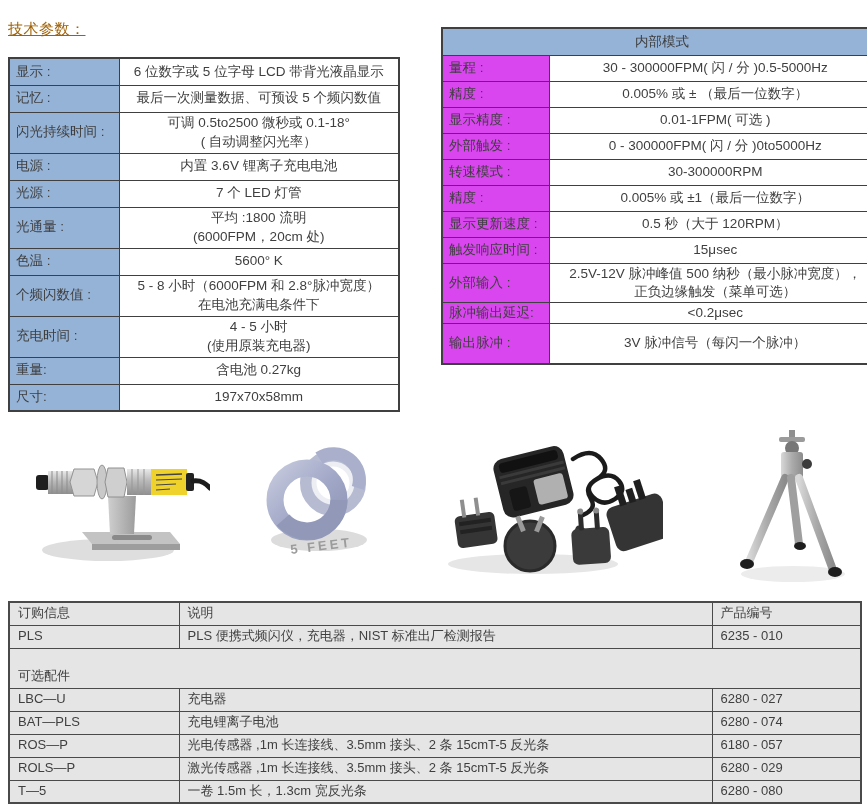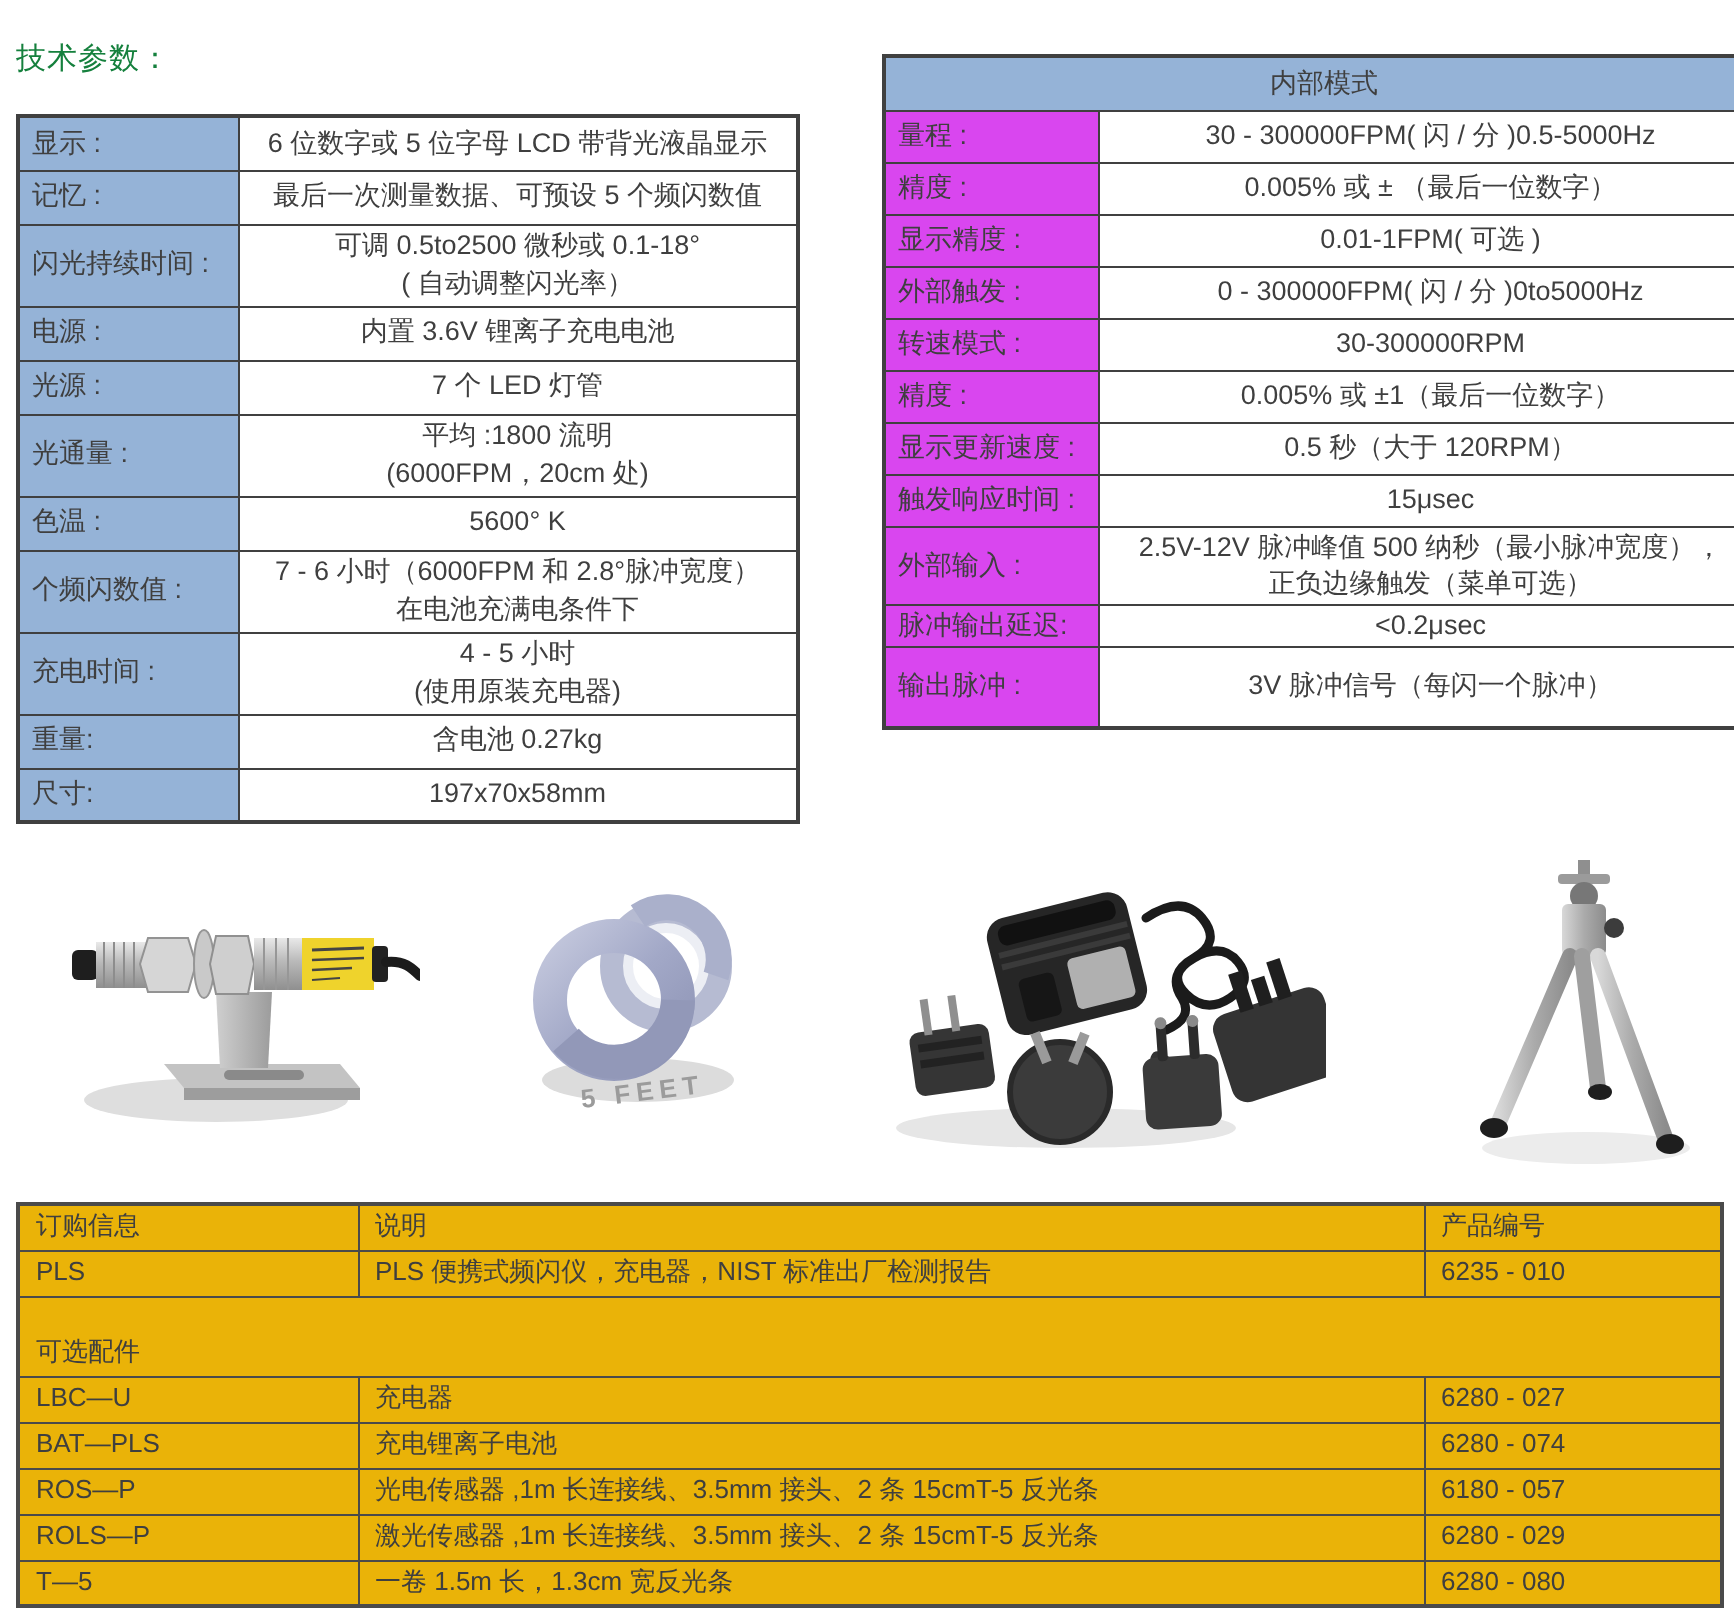"技术参数：" #page-title { color: #15803d -> #a16207; text-decoration: none -> underline }
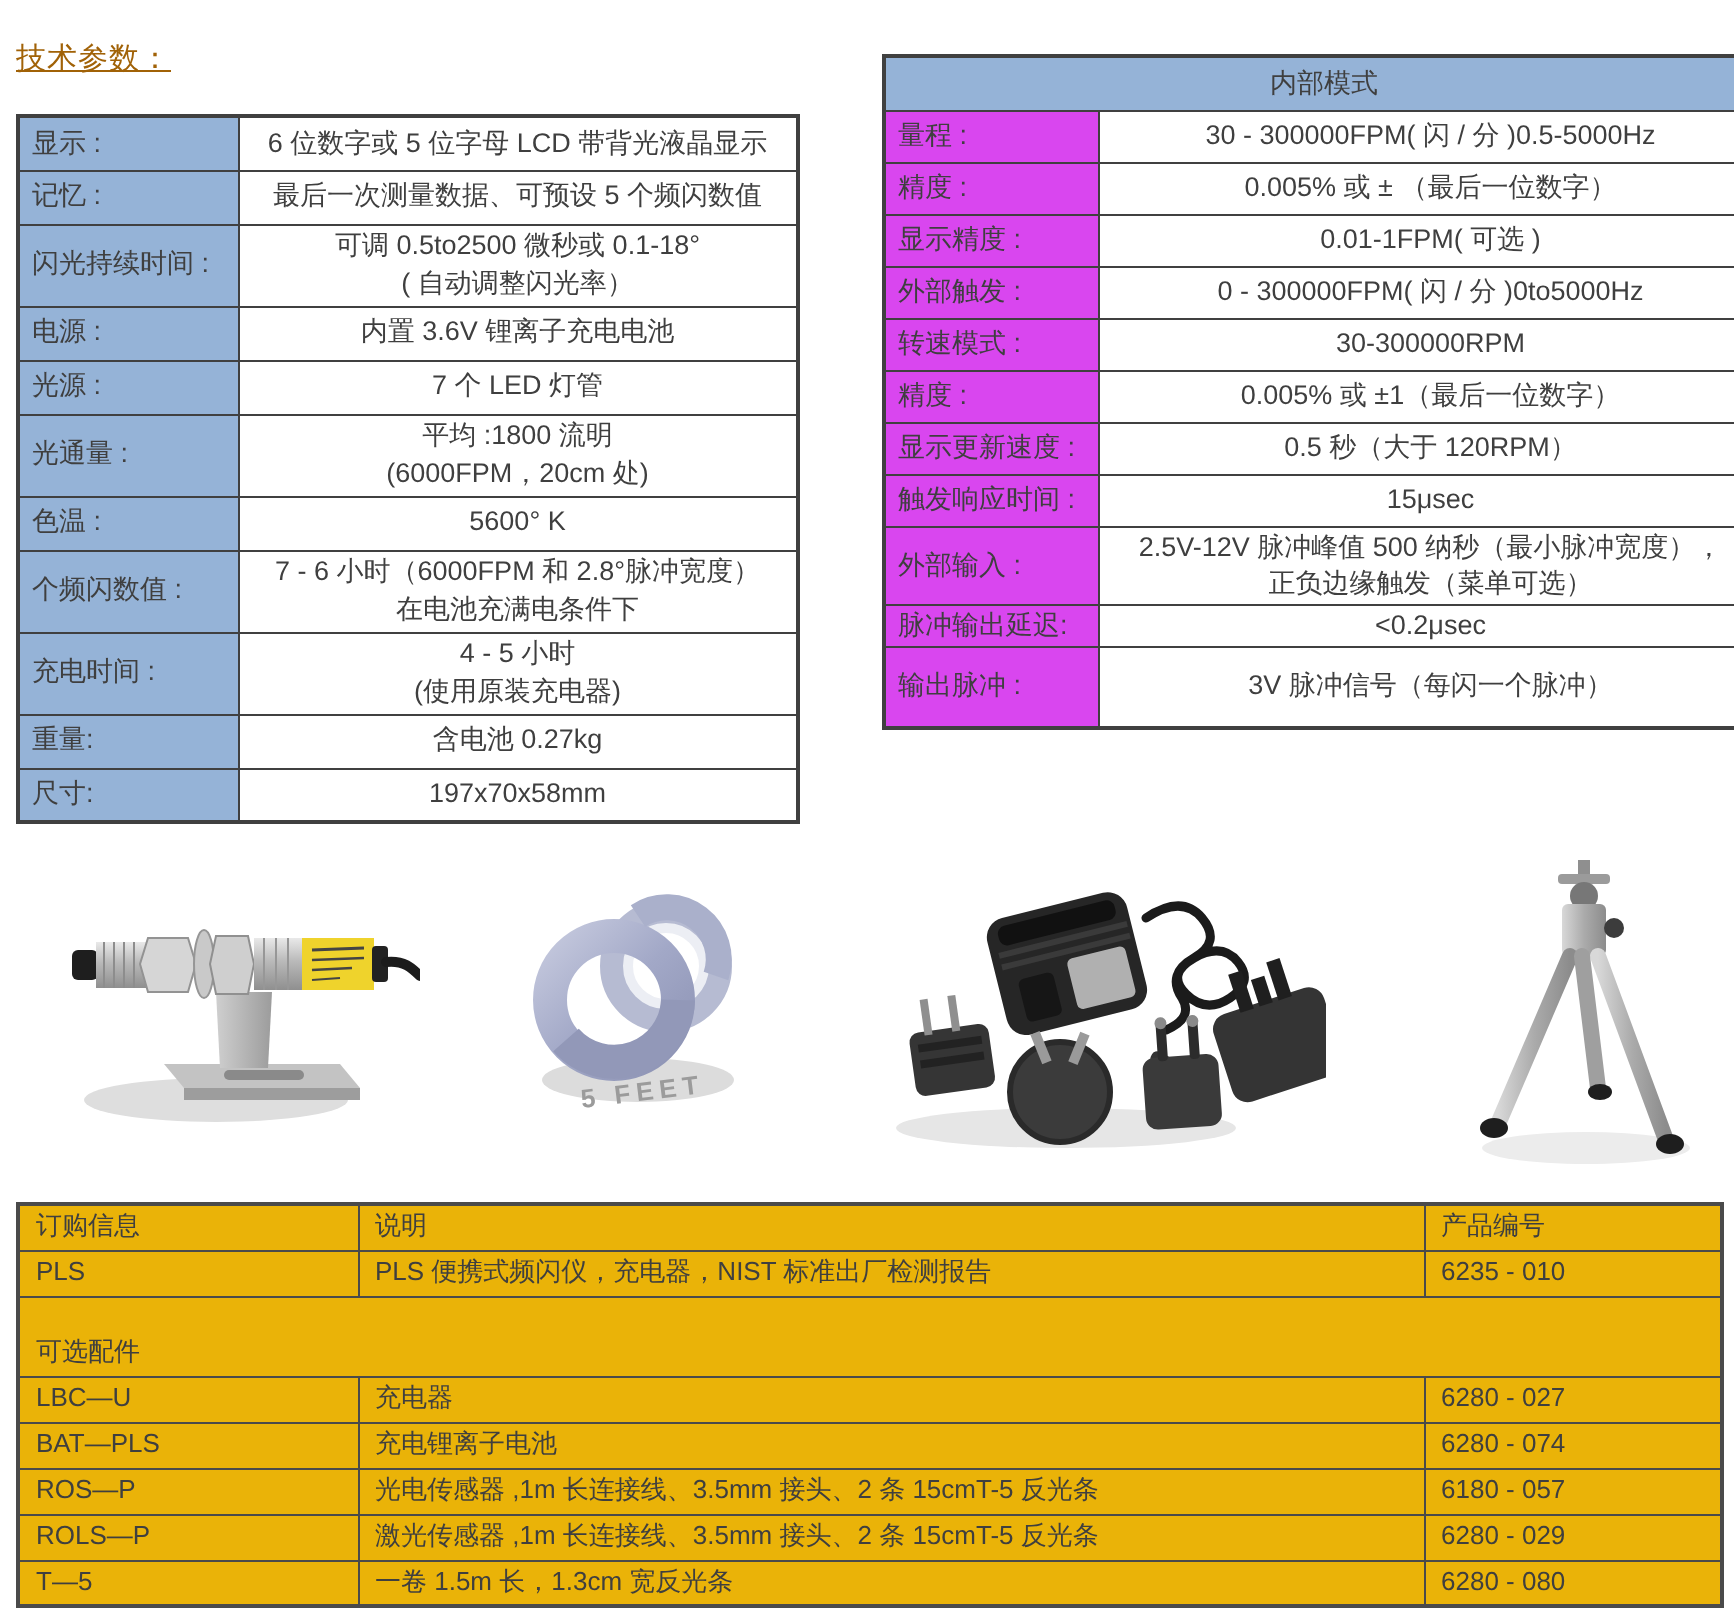"7 - 6 小时（6000FPM 和" td { text: 7 - 6 -> 5 - 8 }
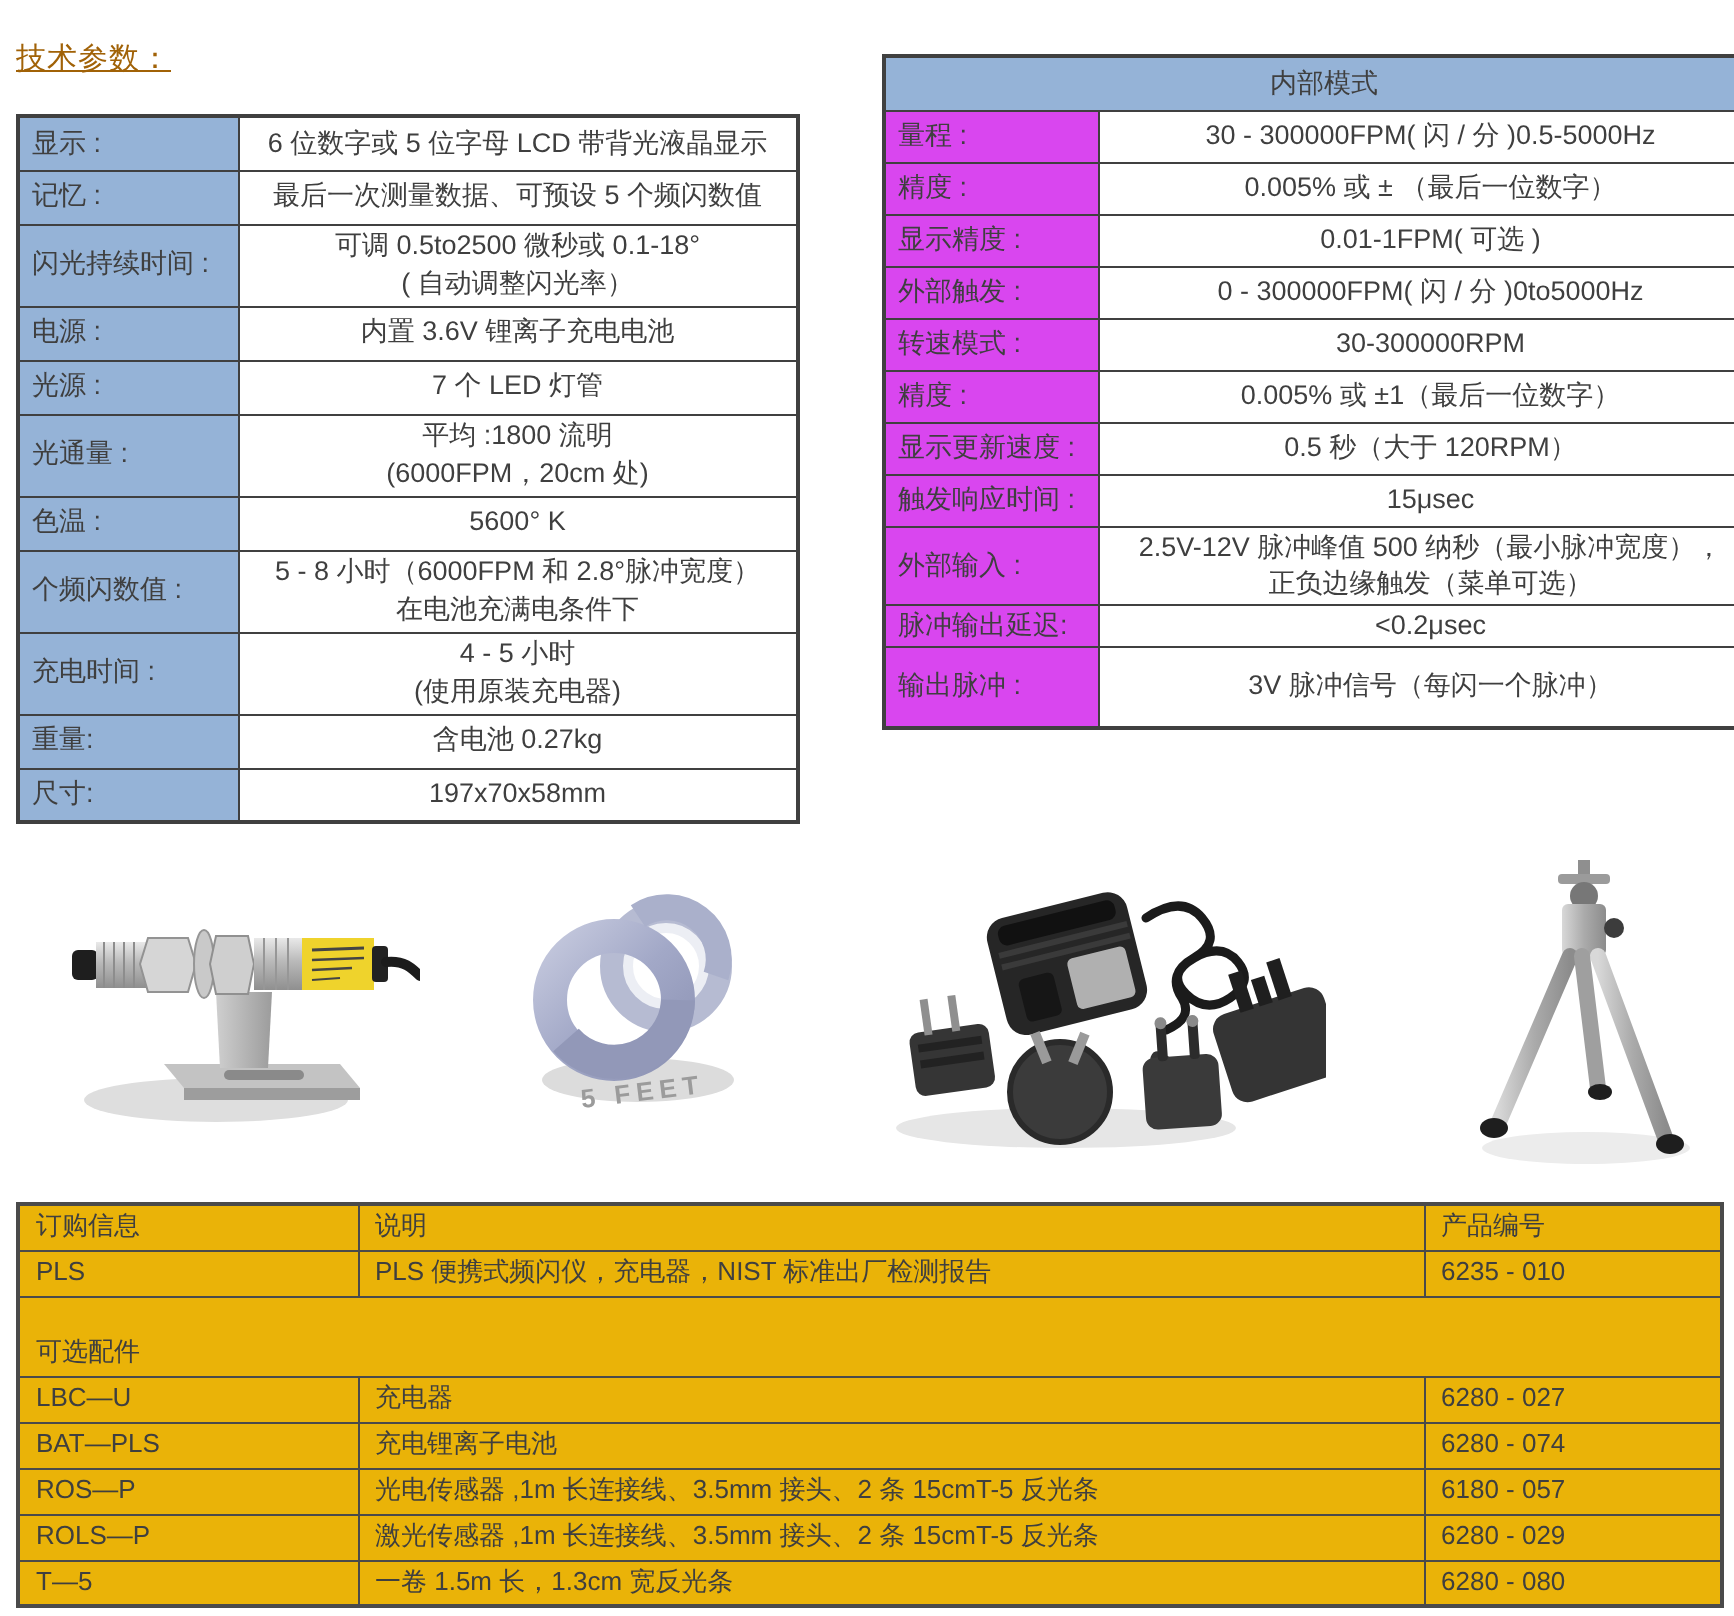"订购信息" .order-table th,.order-table td { background: #eab308 -> #e5e5e5 }
